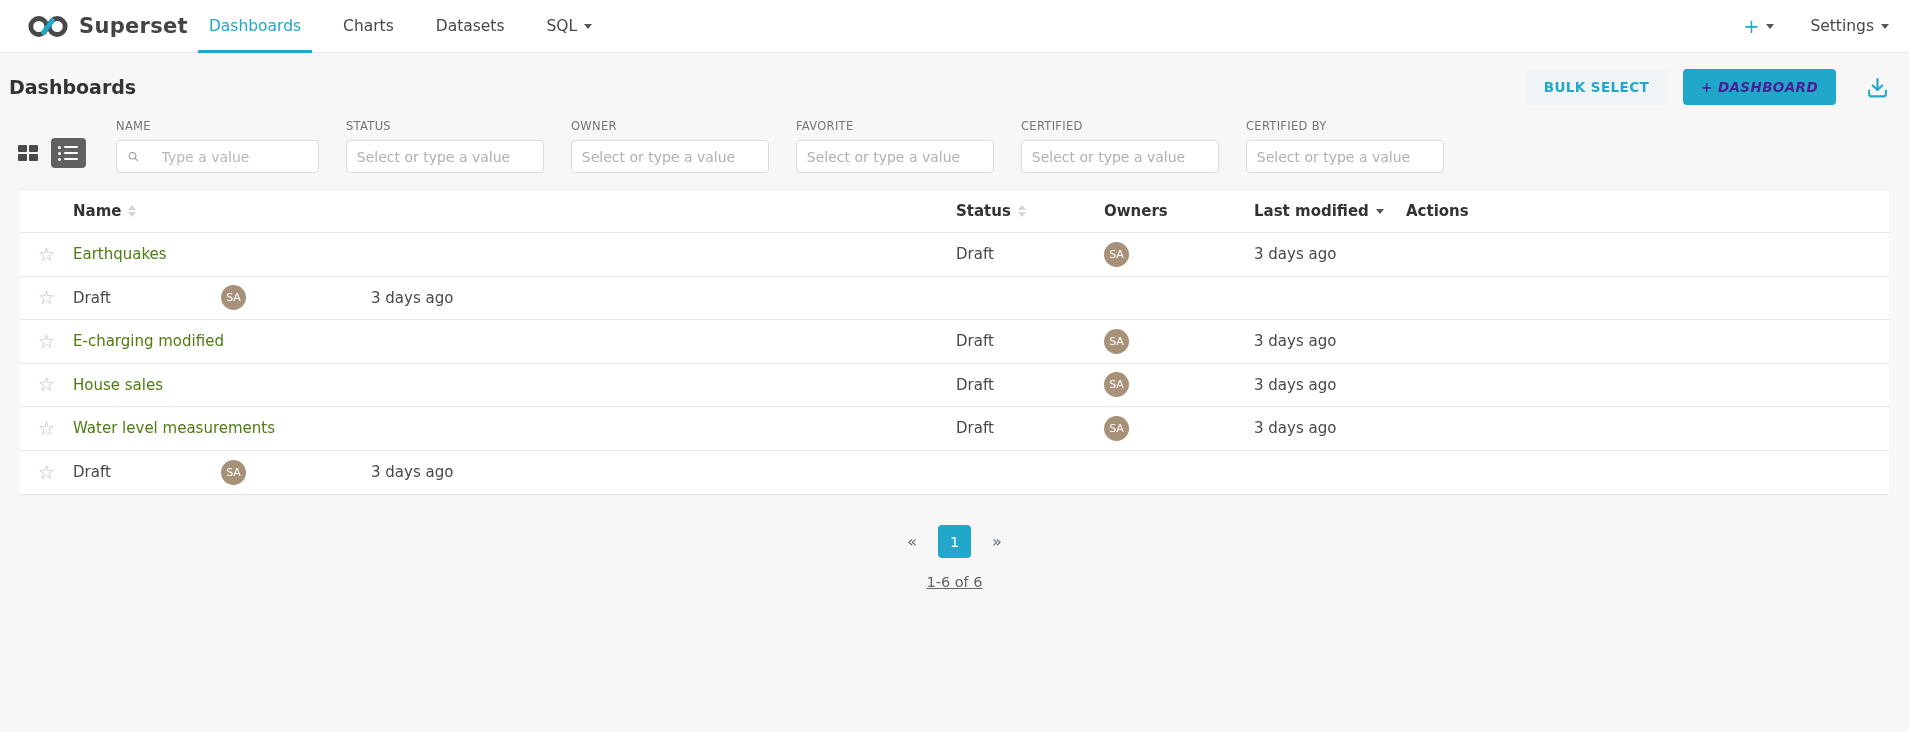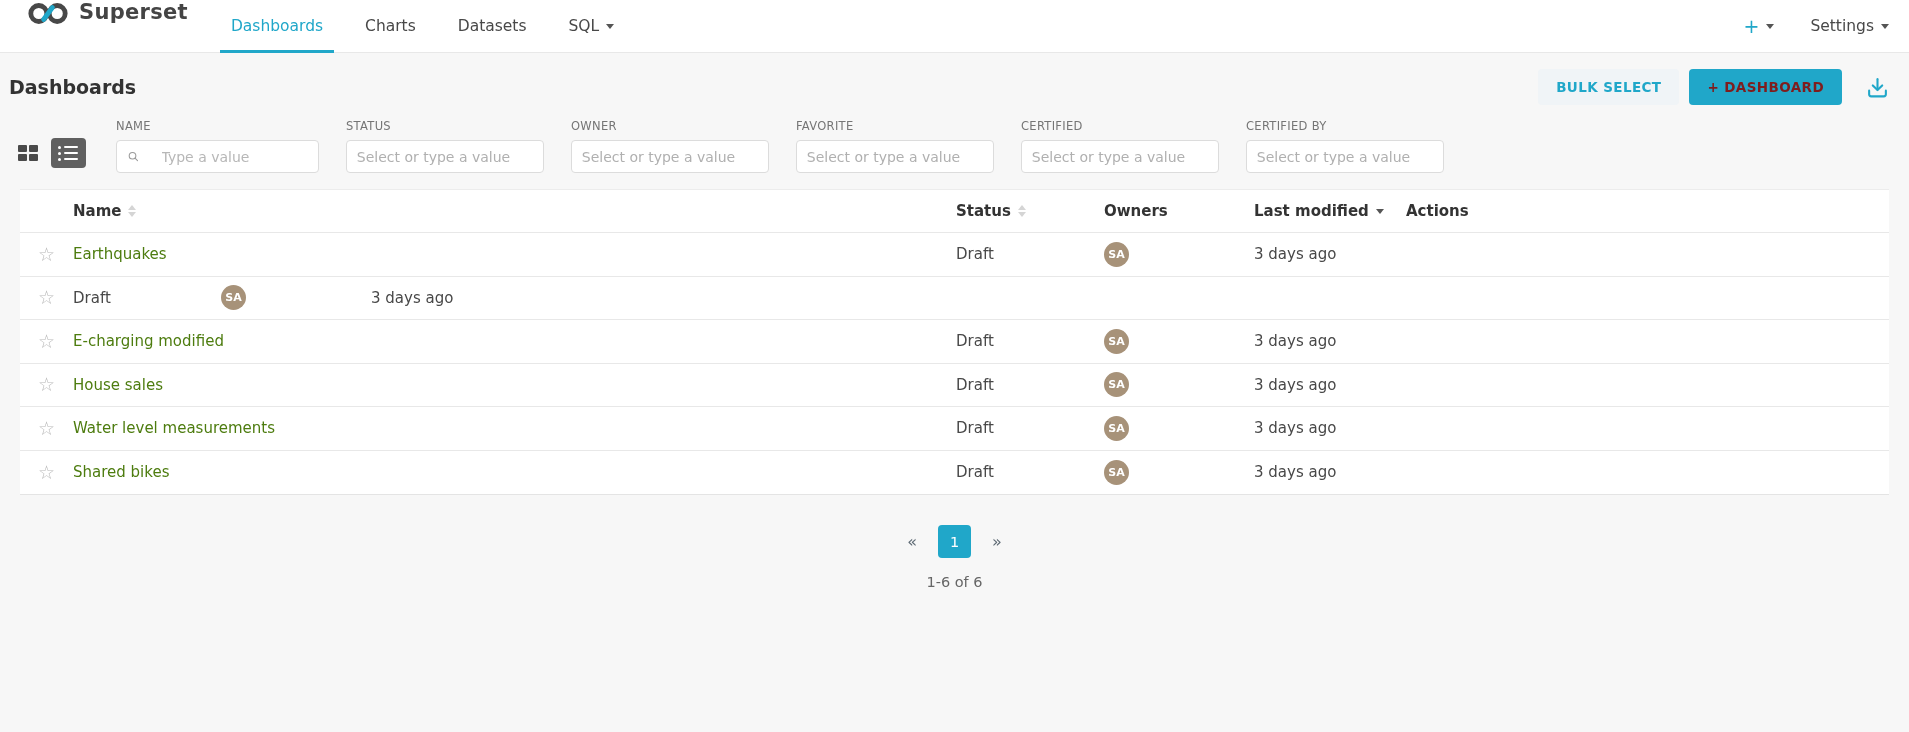"Superset" .brand { align-items: flex-start -> center; margin-right: 22px -> none }
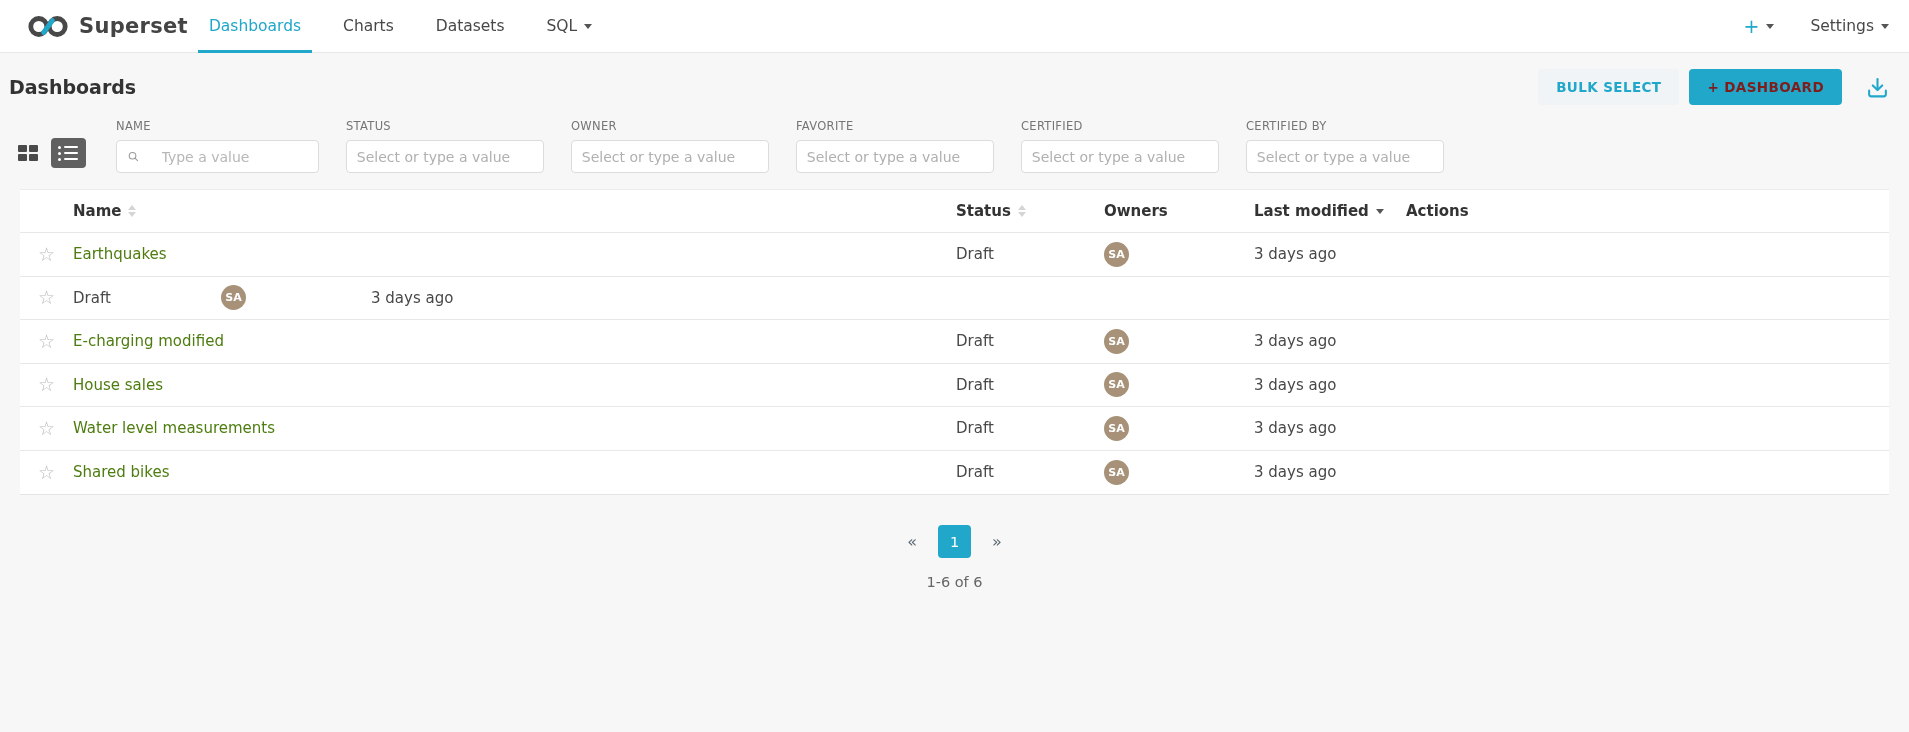"BULK SELECT" .subheader-actions { gap: 10px -> 16px }
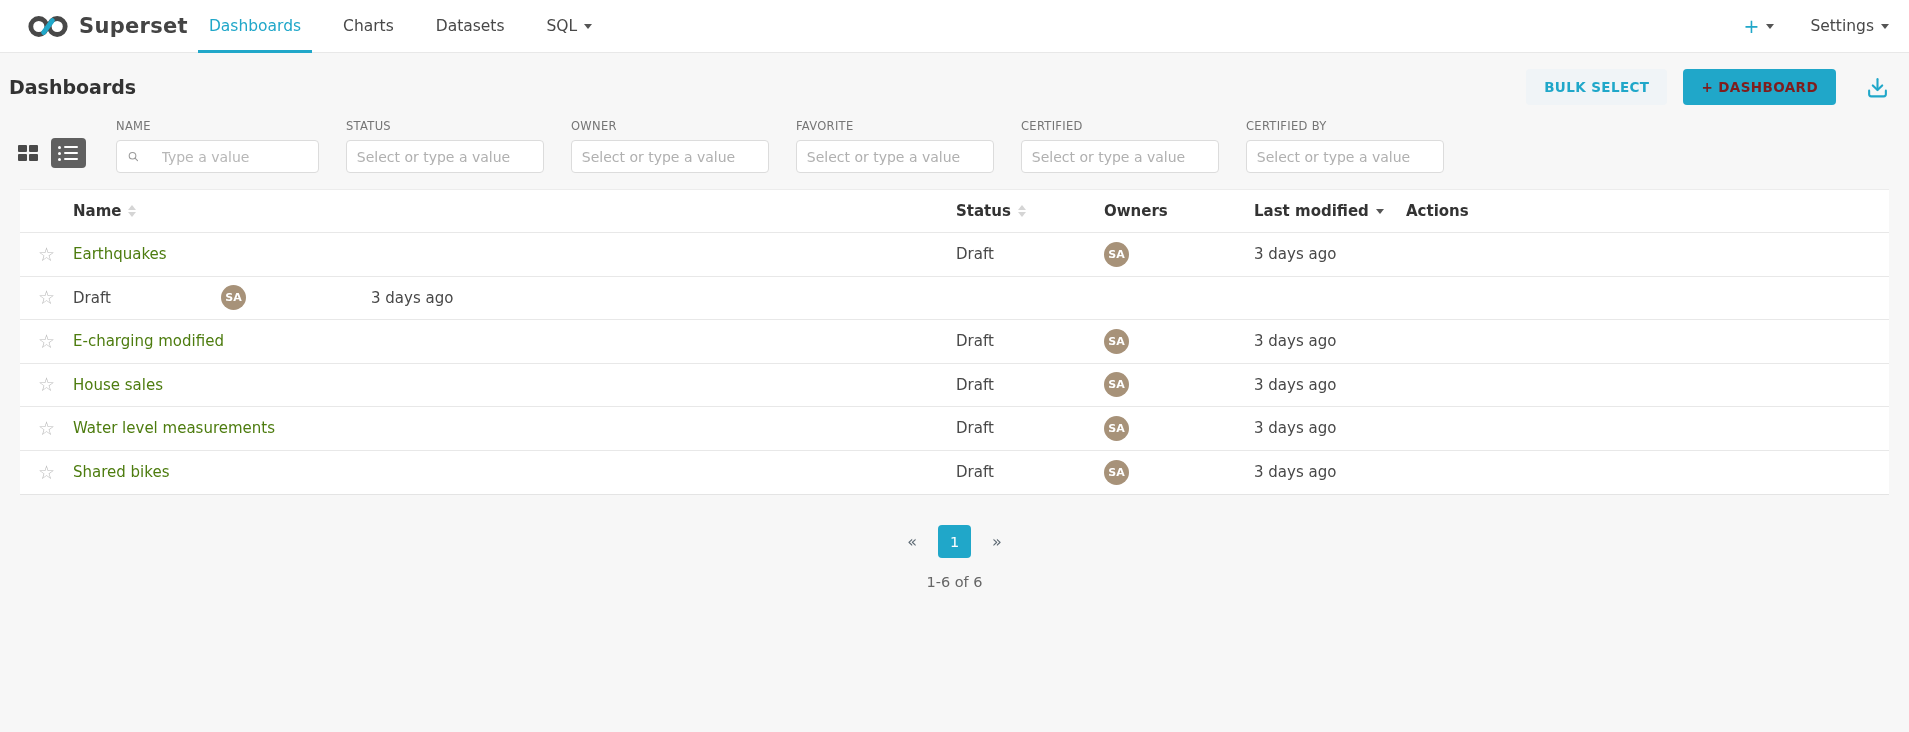"+ DASHBOARD" .btn-primary { color: #7f1d1d -> #4c1d95; font-style: none -> italic }
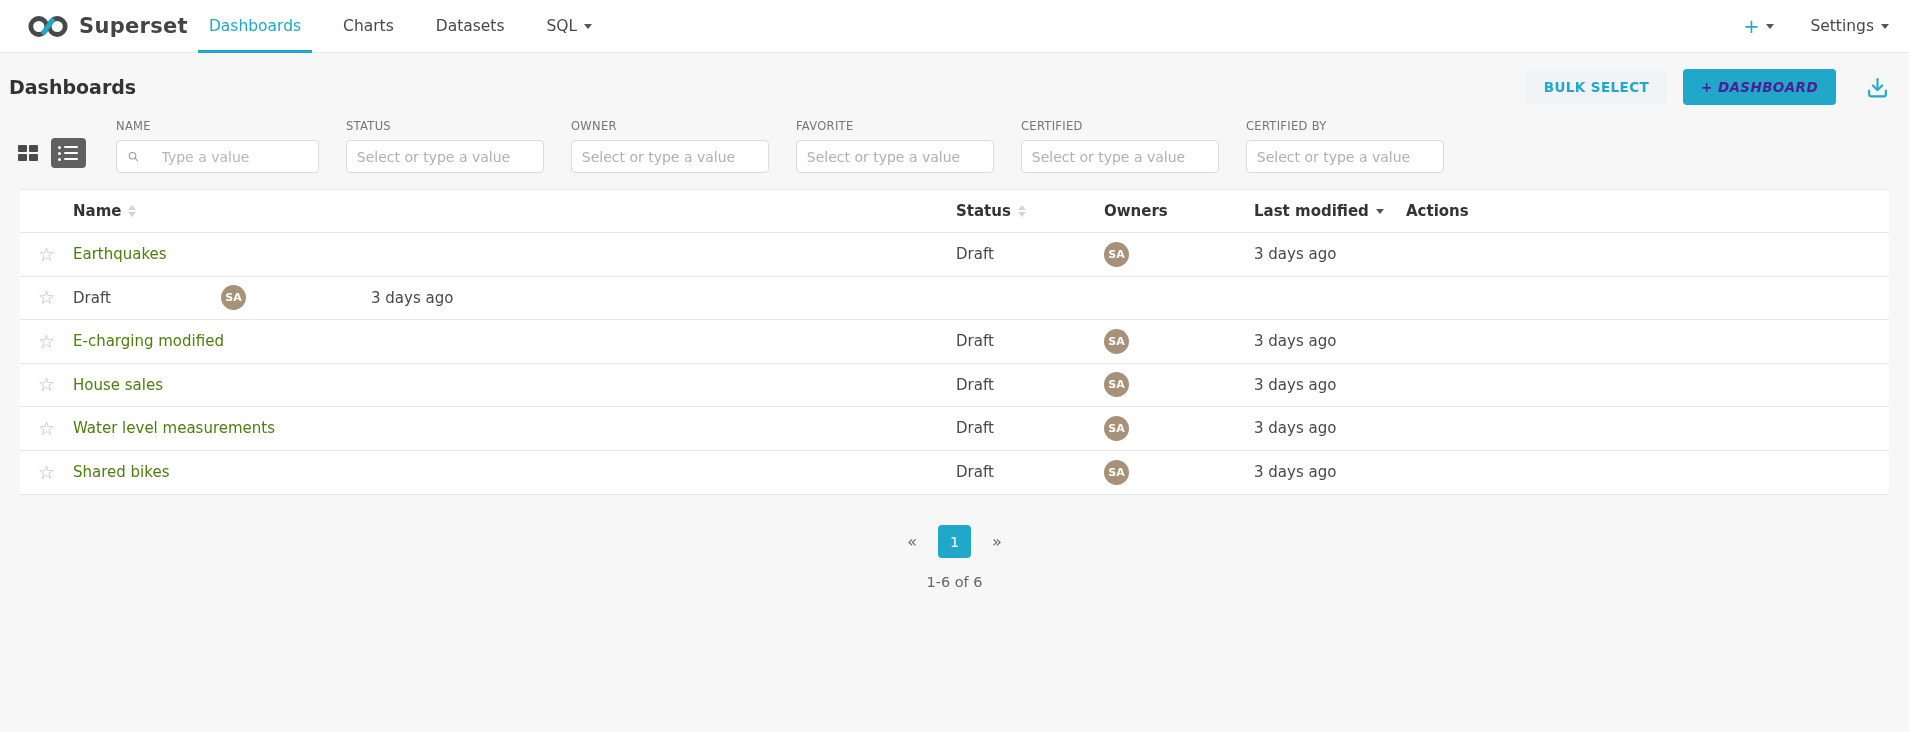"SA" .avatar { font-weight: bold -> normal }
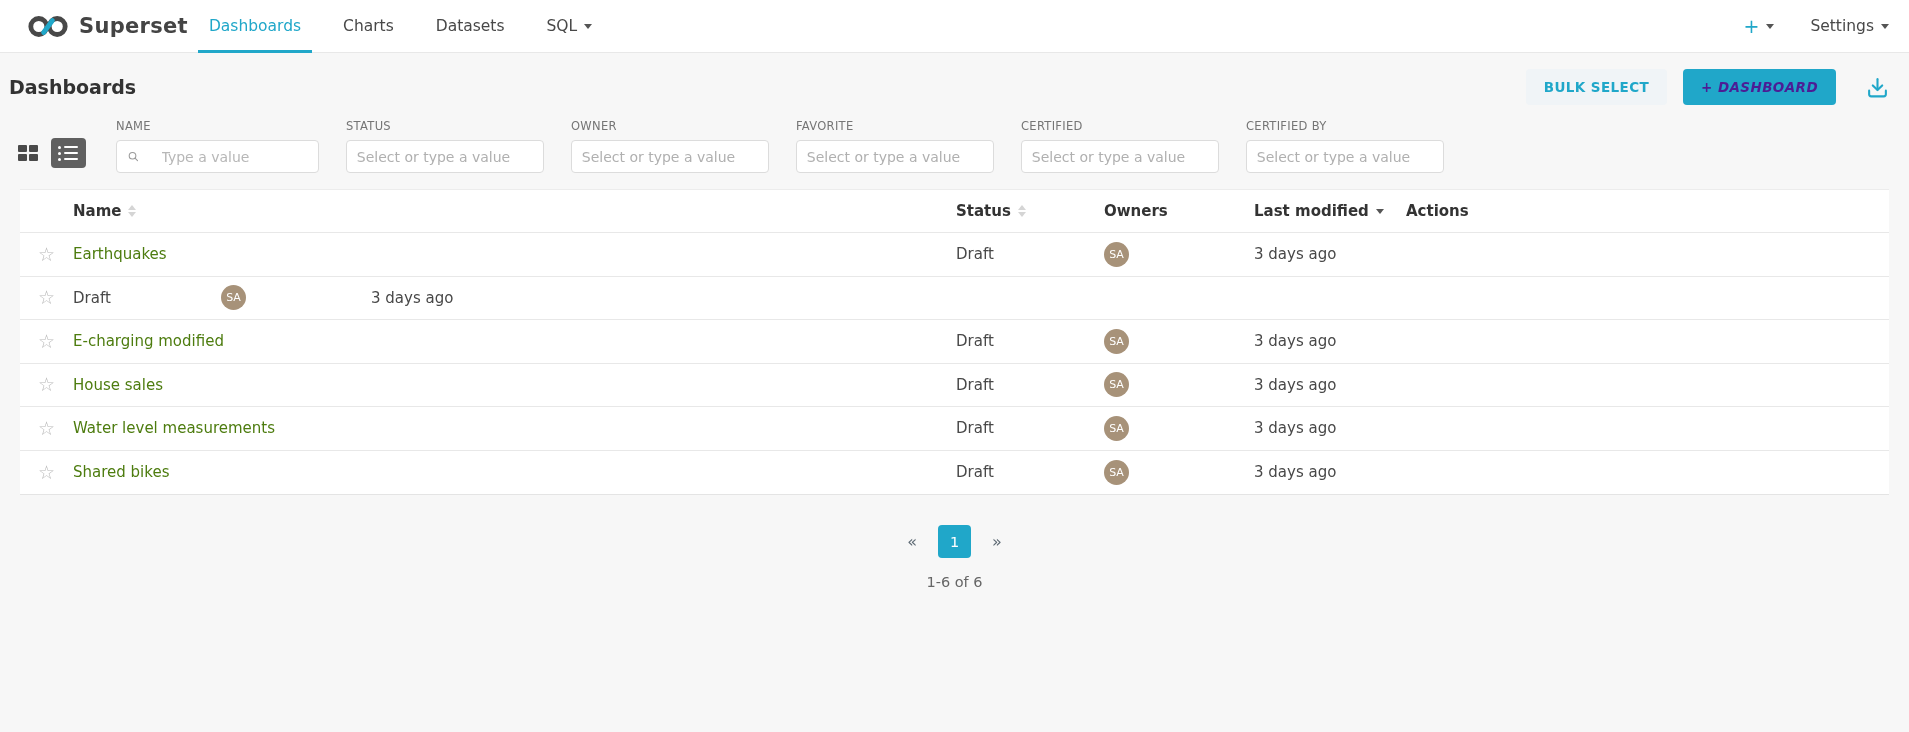"Shared bikes" div.cell { html: <div> <a>Shared bikes</a> </div> -> none }
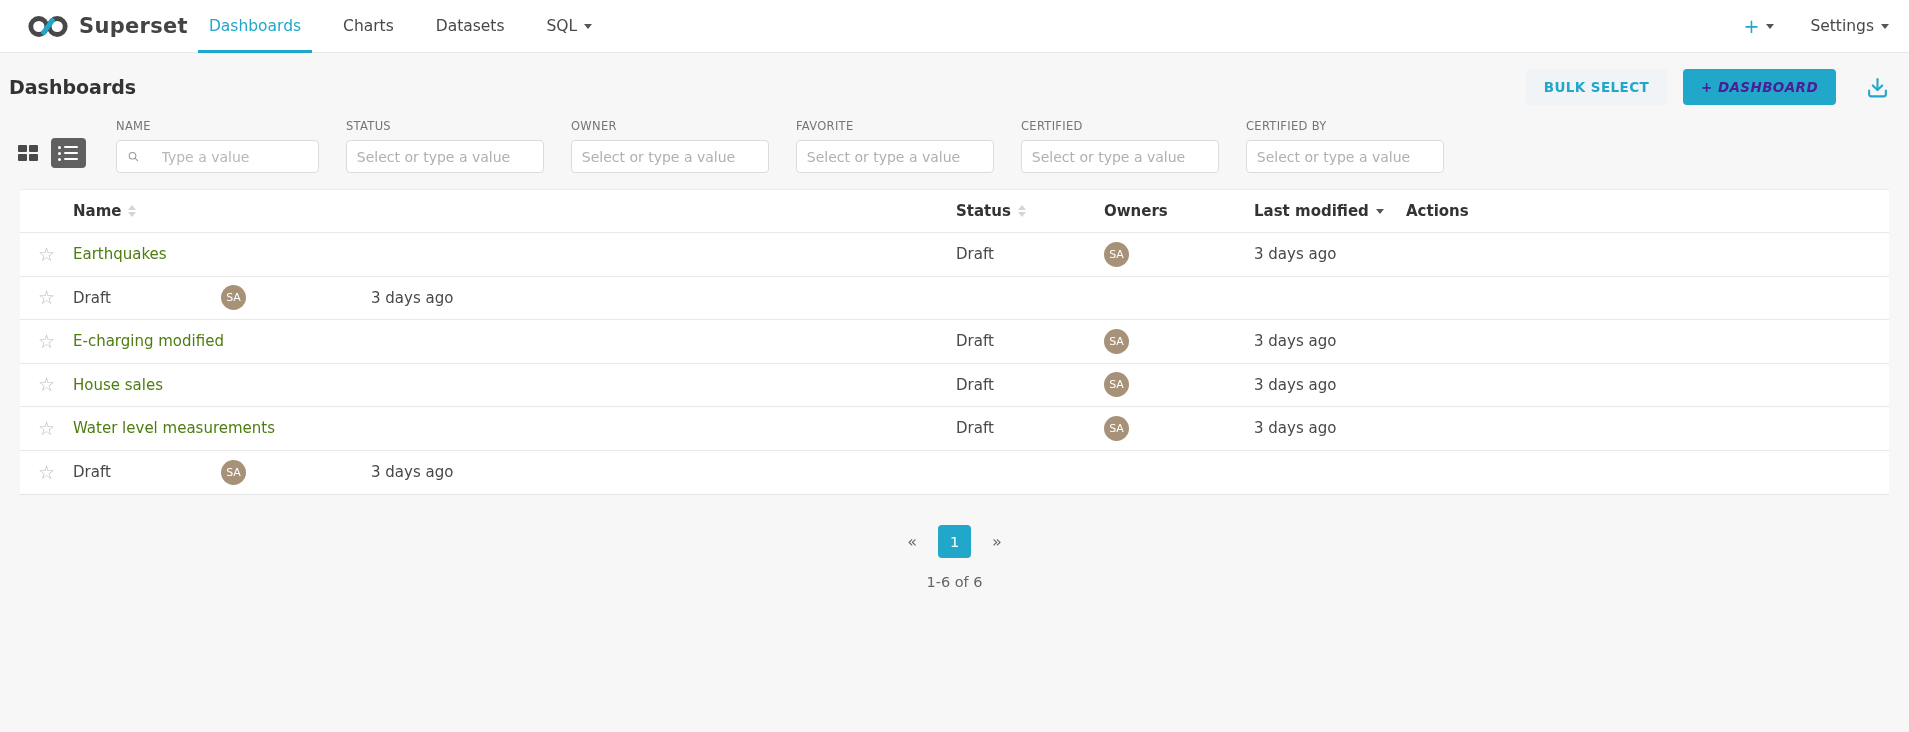"1-6 of 6" .row-count { text-decoration: none -> underline }
